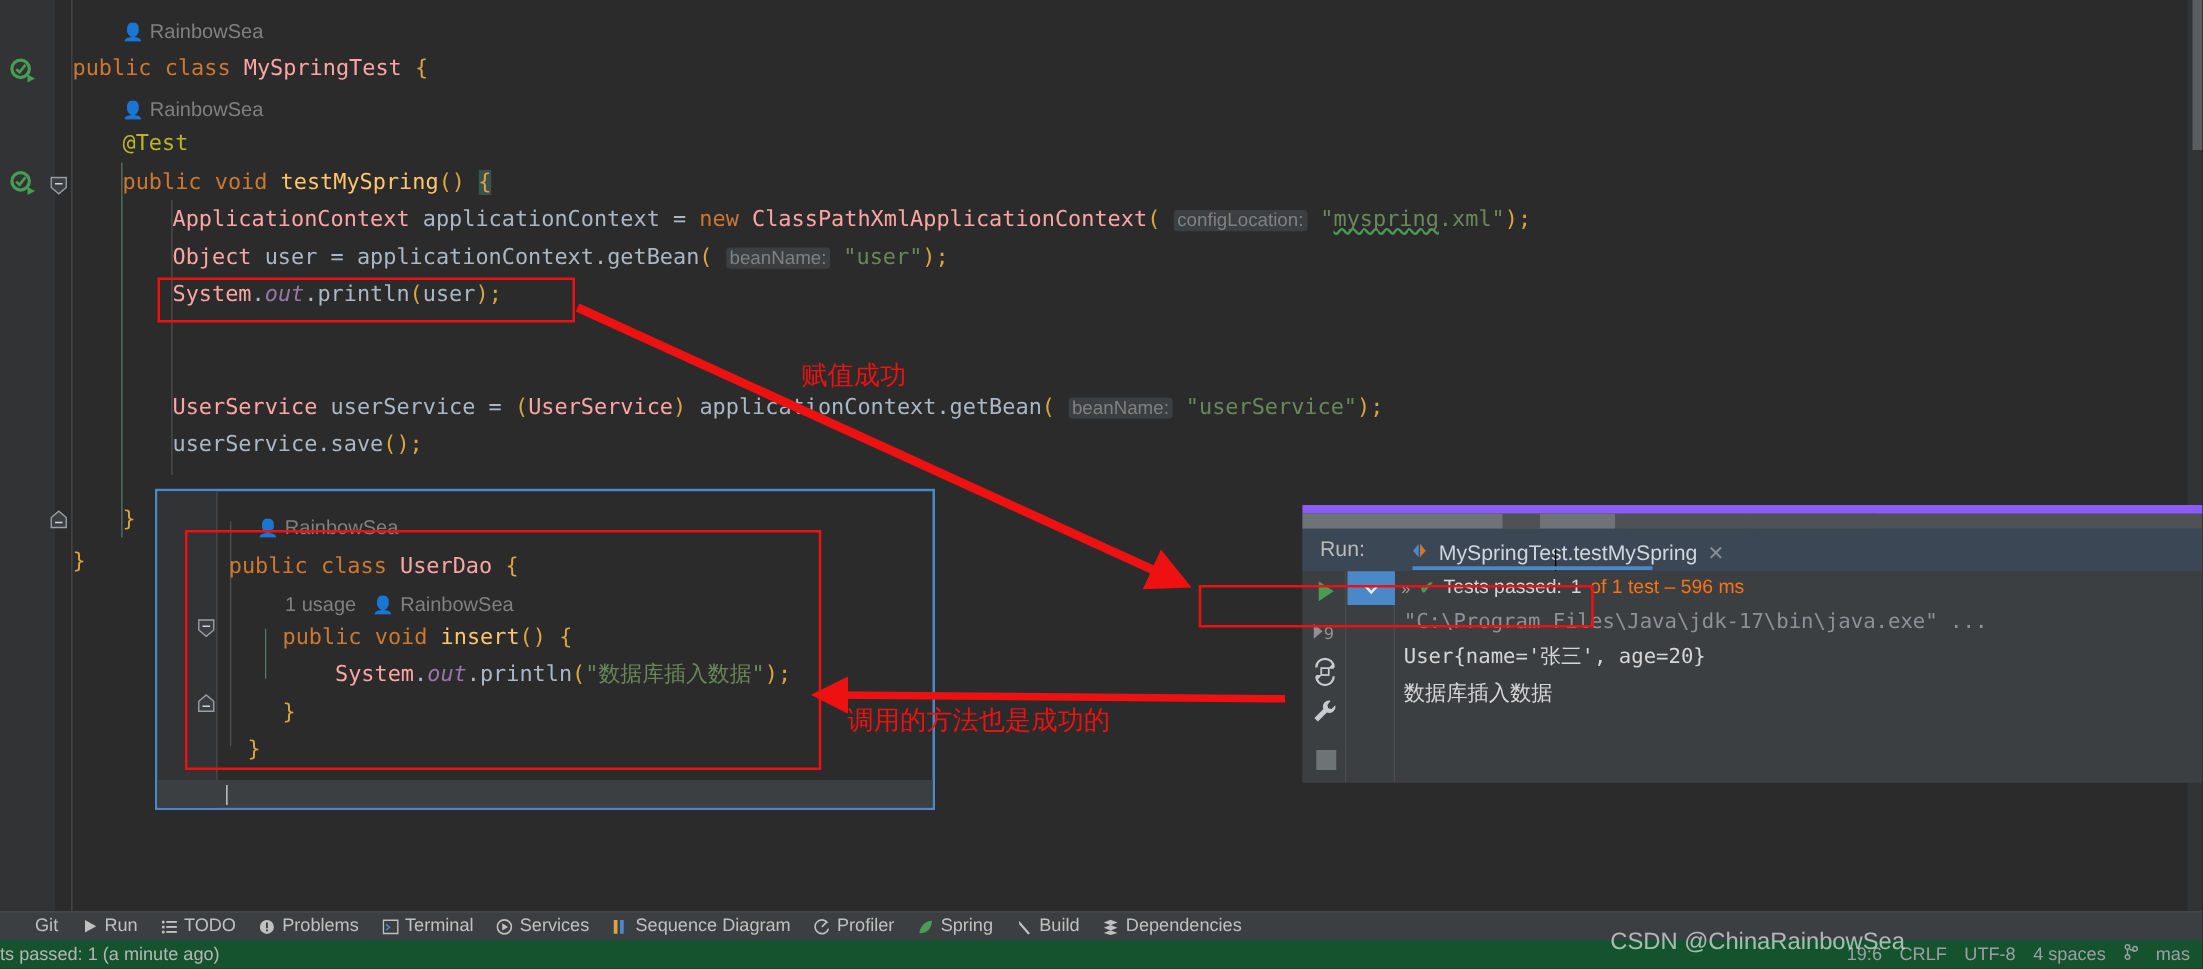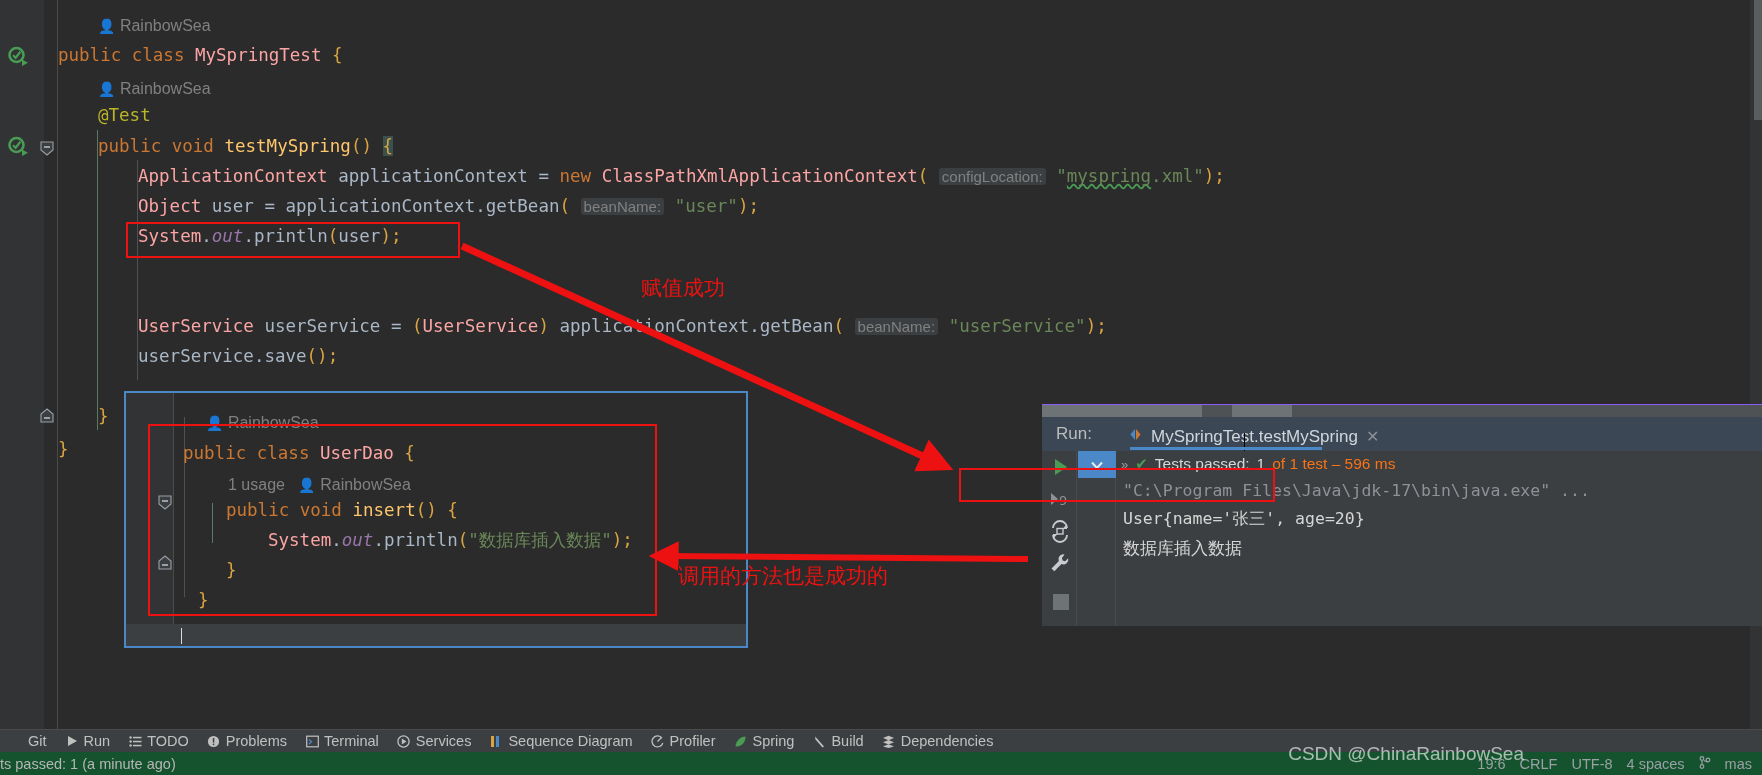"赋值成功" div.annot-text { top: 274px -> 286px }
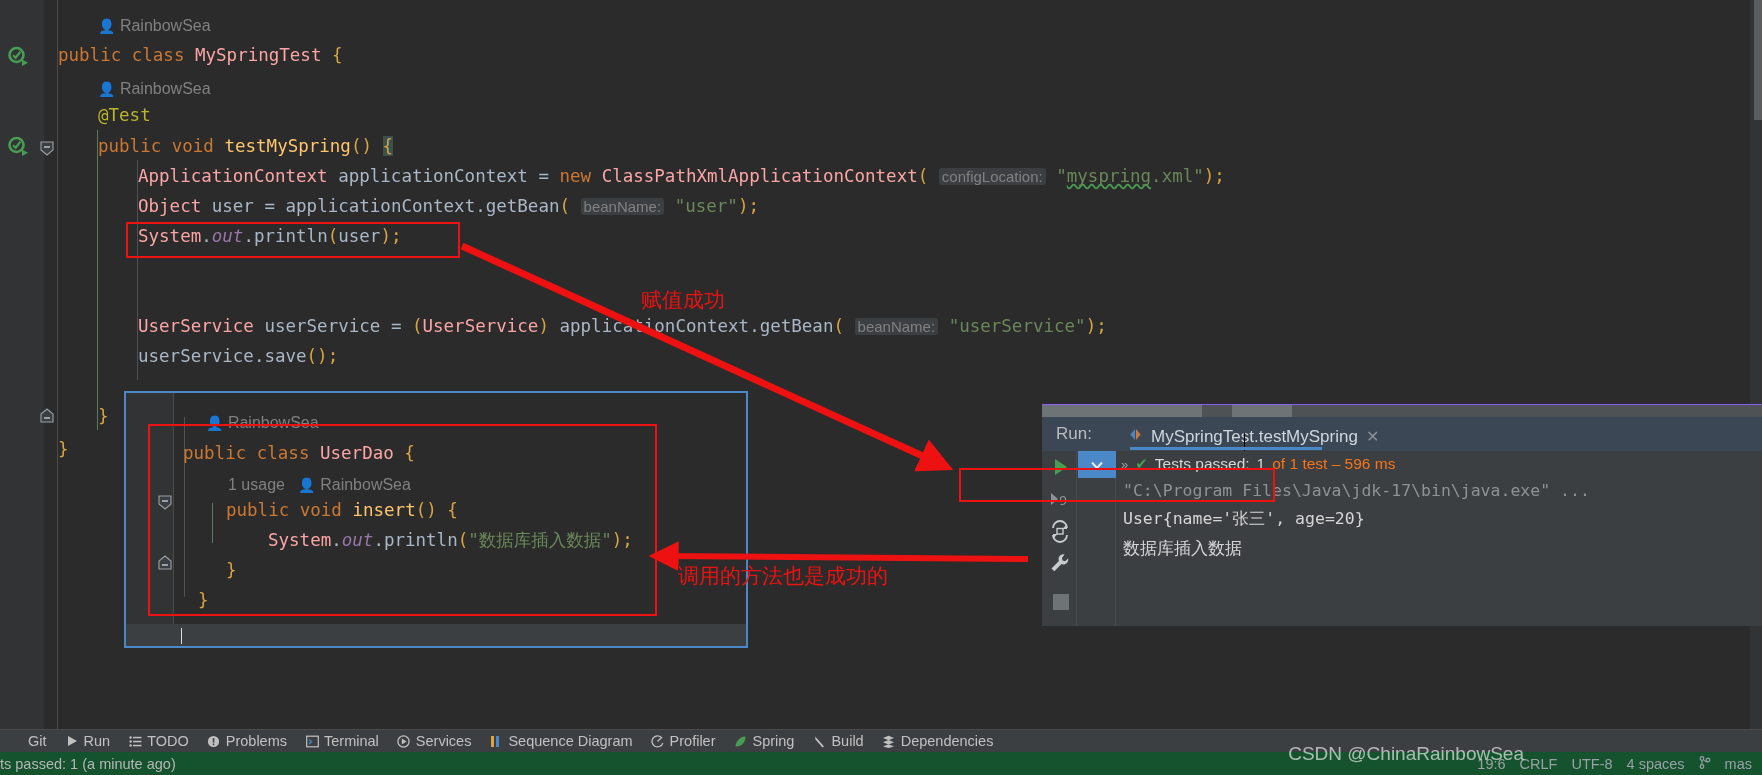"Run:" .run-window { border-top: 1px solid #8b5cf6 -> 7px solid #8b5cf6 }
